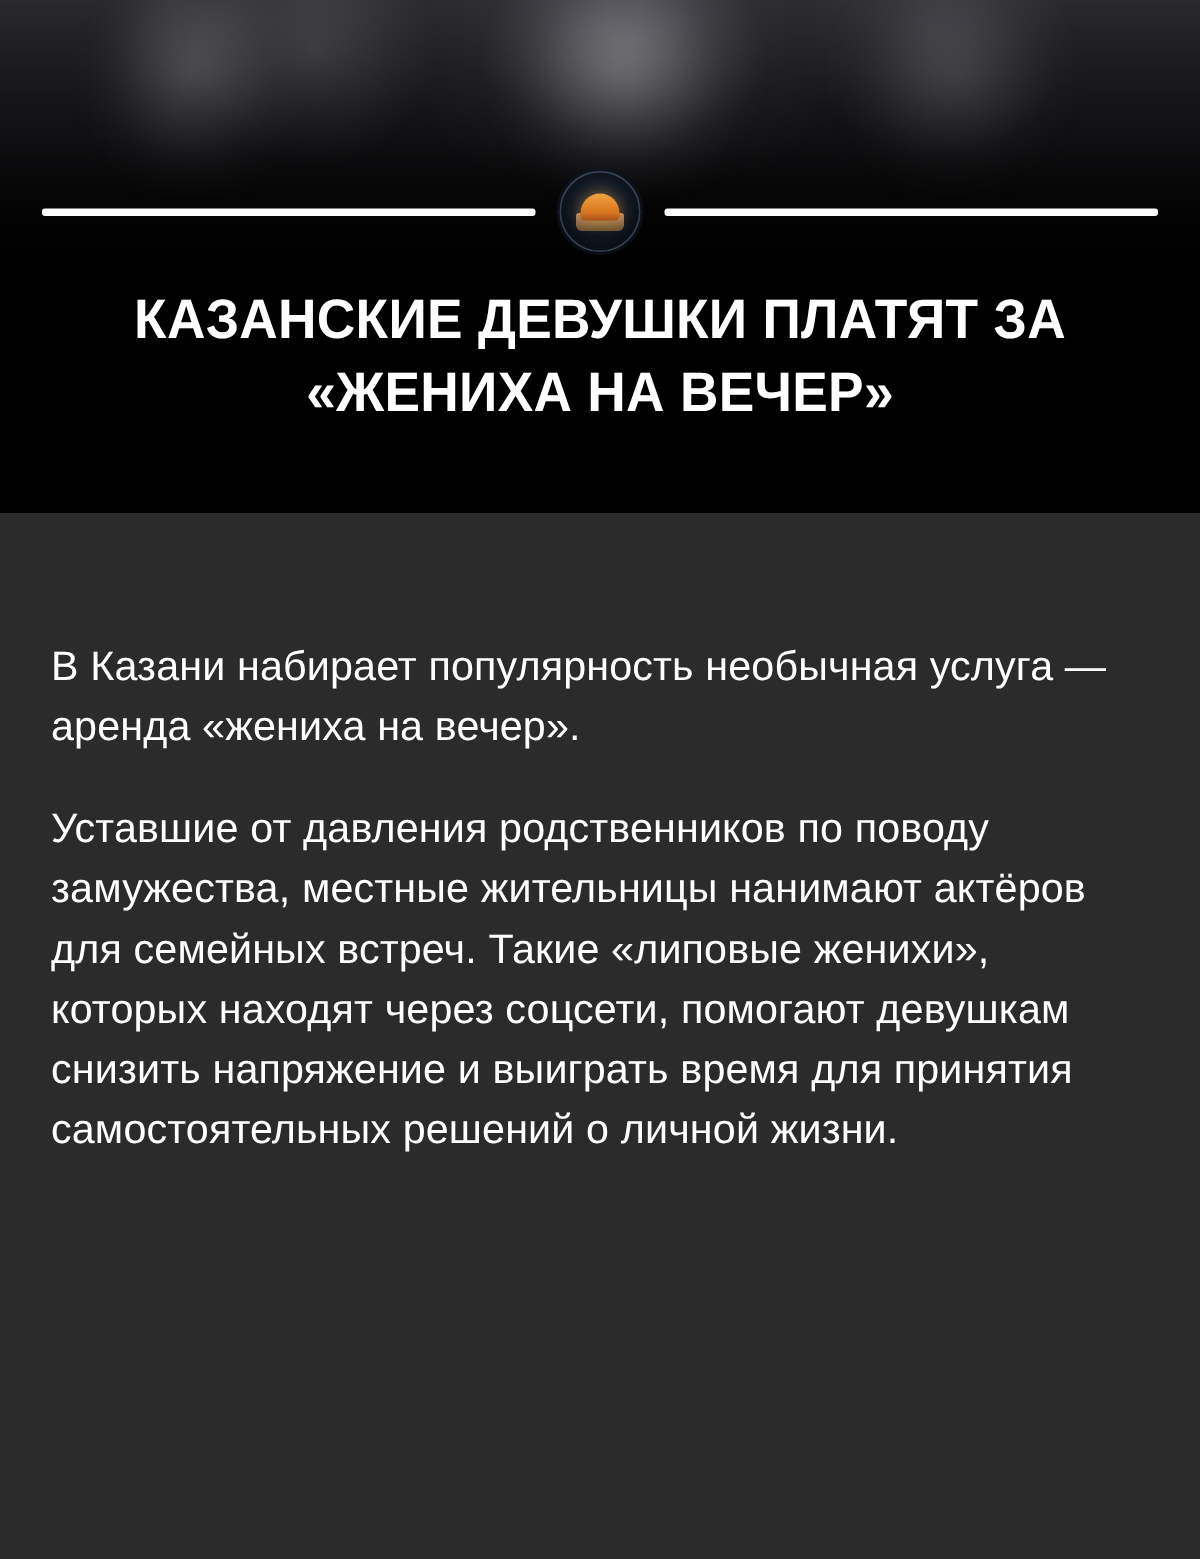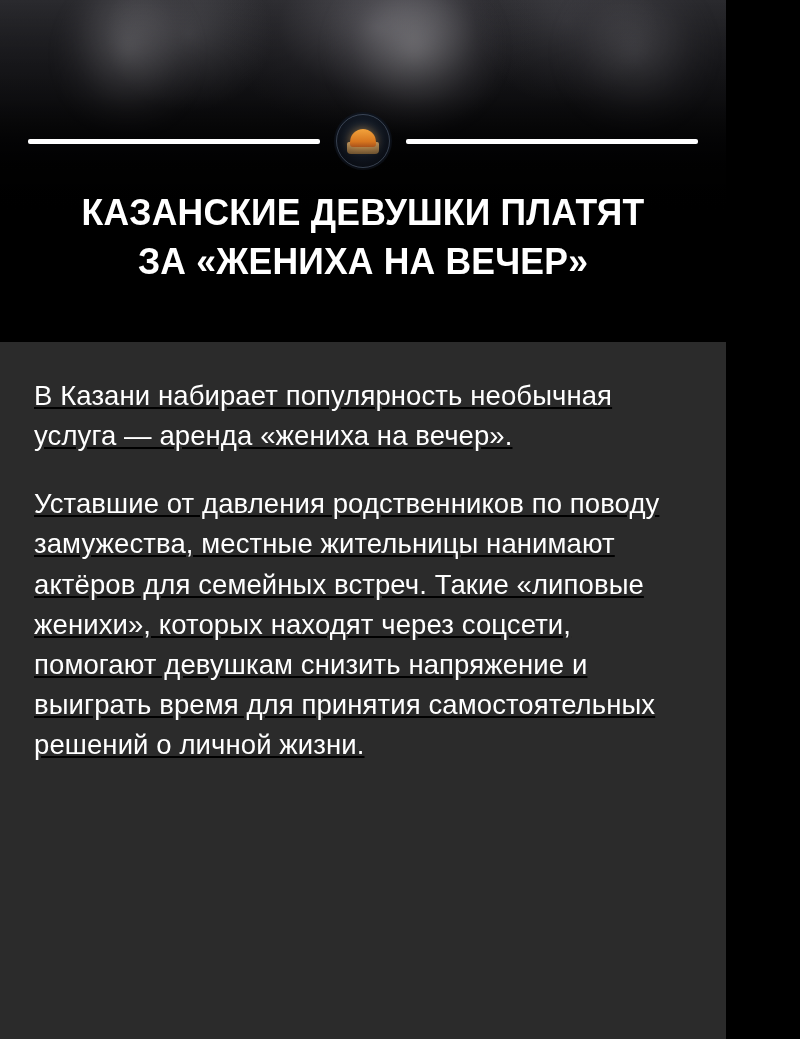"КАЗАНСКИЕ ДЕВУШКИ ПЛАТЯТ ЗА «ЖЕНИХА" .card { text-decoration: underline -> none; width: 726px -> 800px }
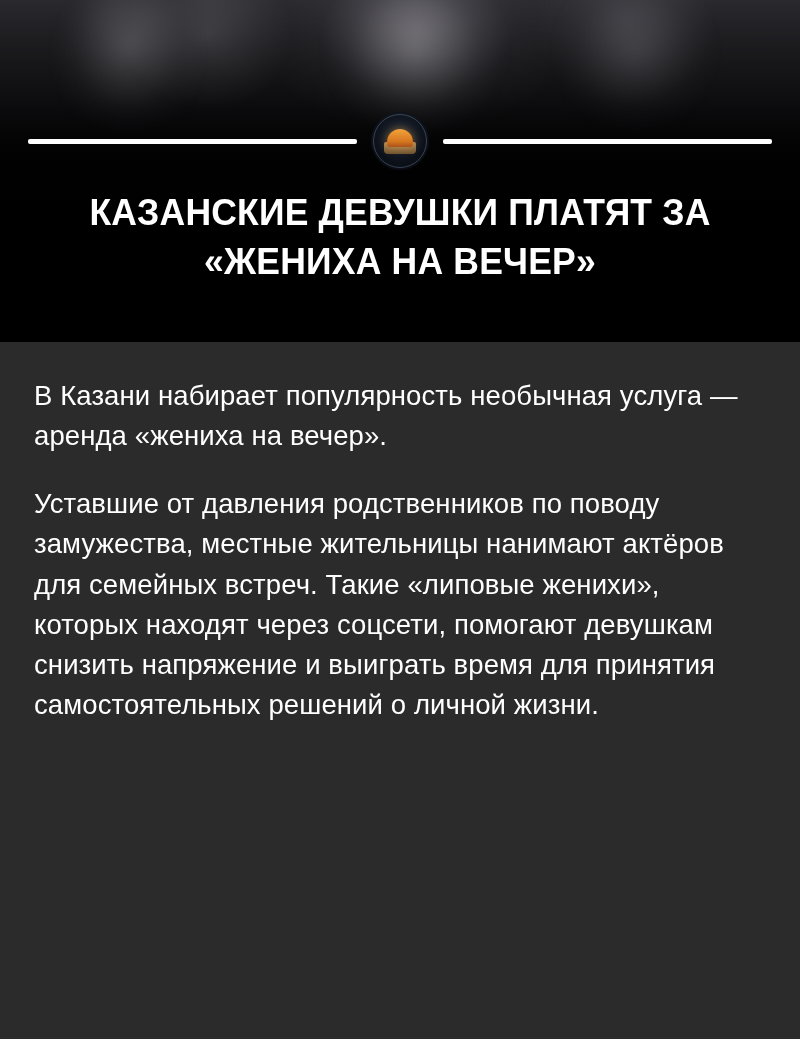"В Казани набирает популярность необычная" .body { margin-top: none -> 48px }
